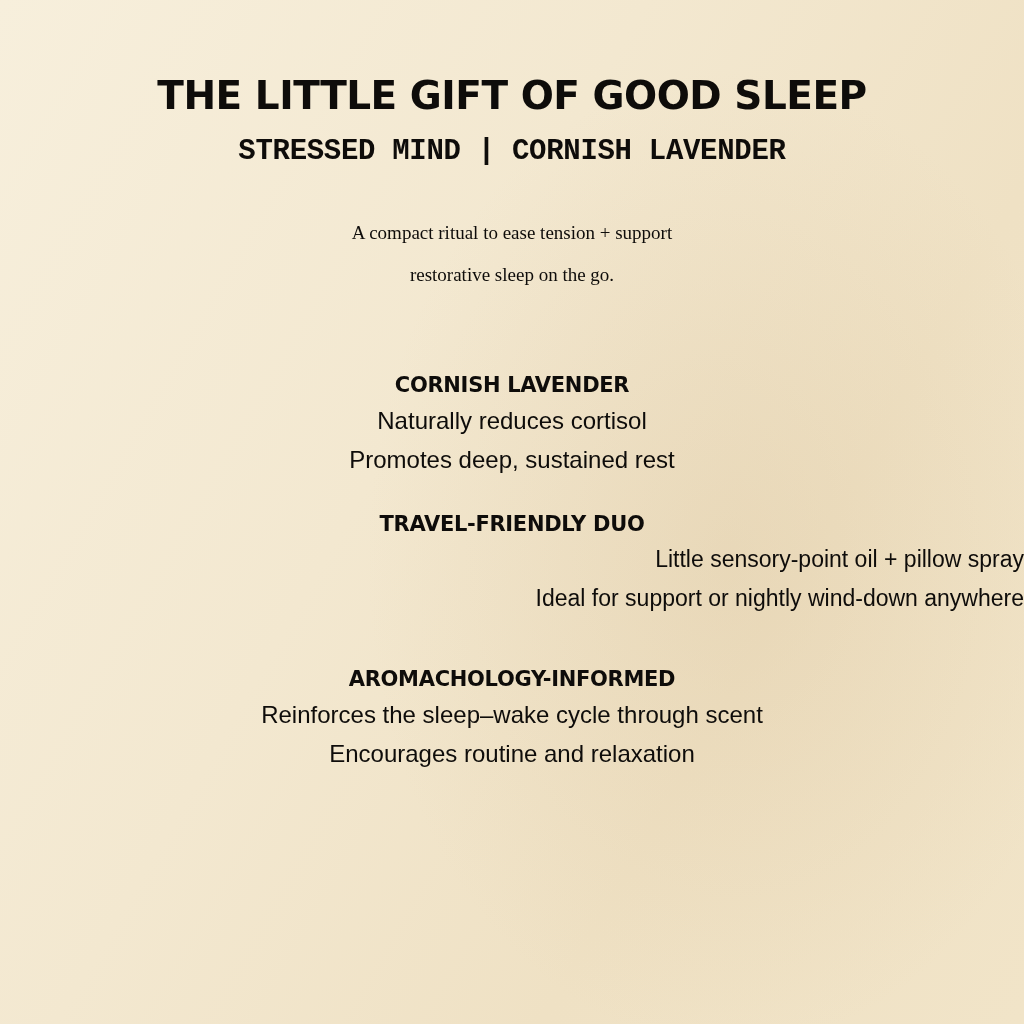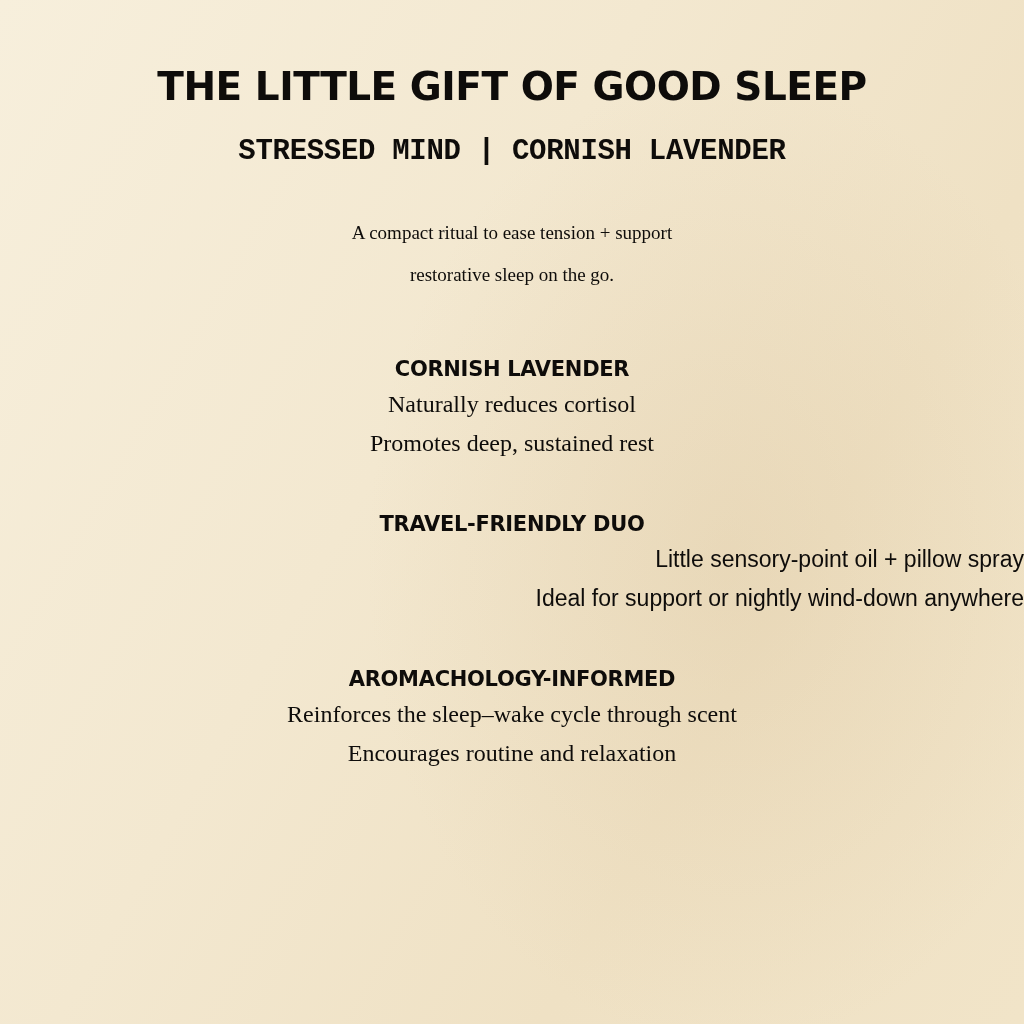"THE LITTLE GIFT OF GOOD" .title { margin: 2px -> 11px }
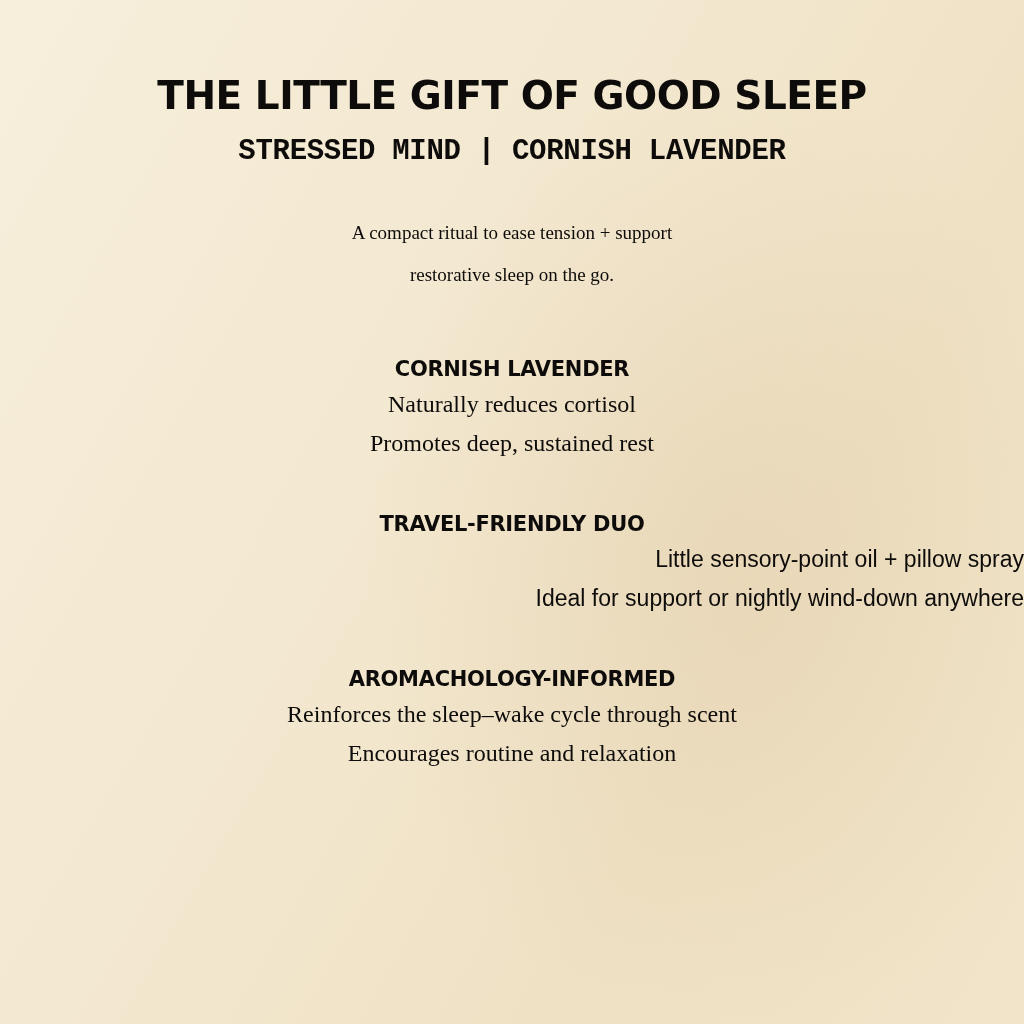"CORNISH LAVENDER" #sec-0 { top: 353px -> 369px }
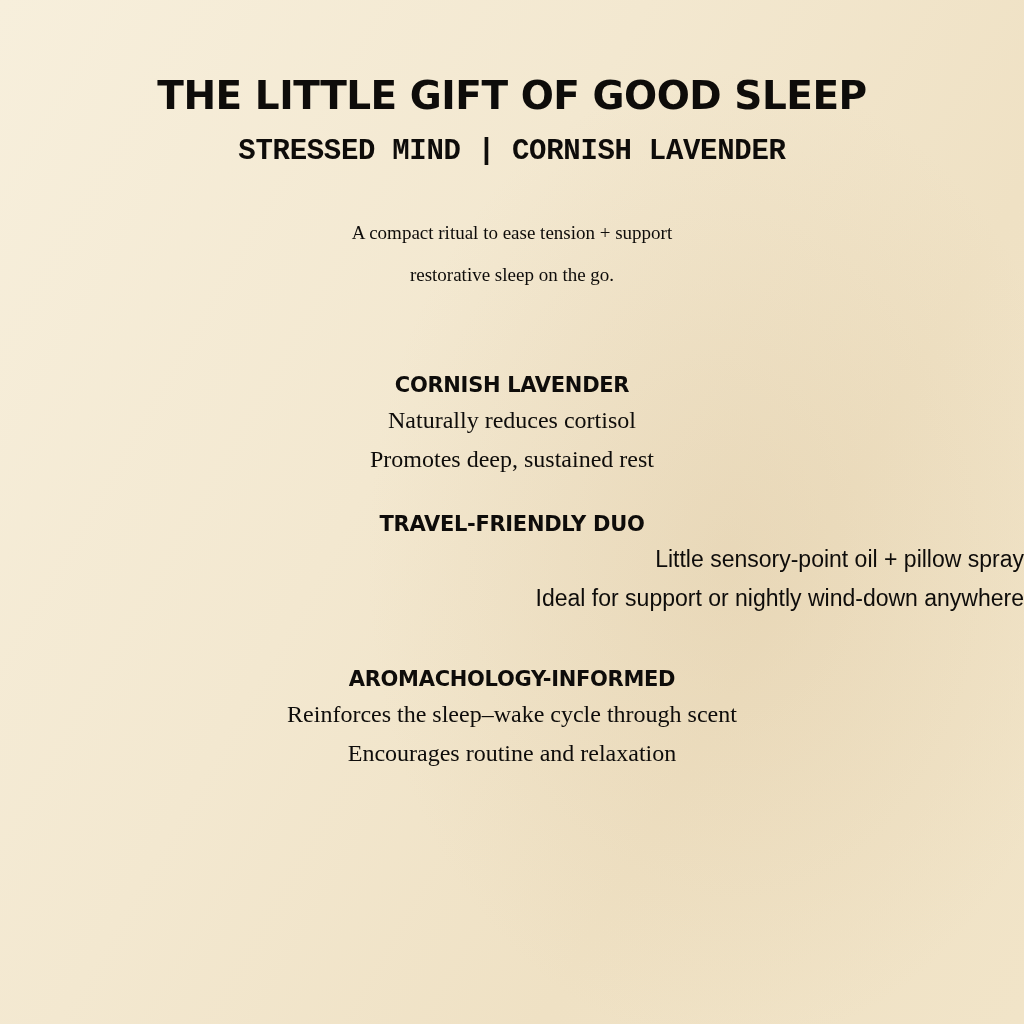"Naturally reduces cortisol" .line-serif { font-family: Liberation Serif, serif -> Liberation Sans, sans-serif }
